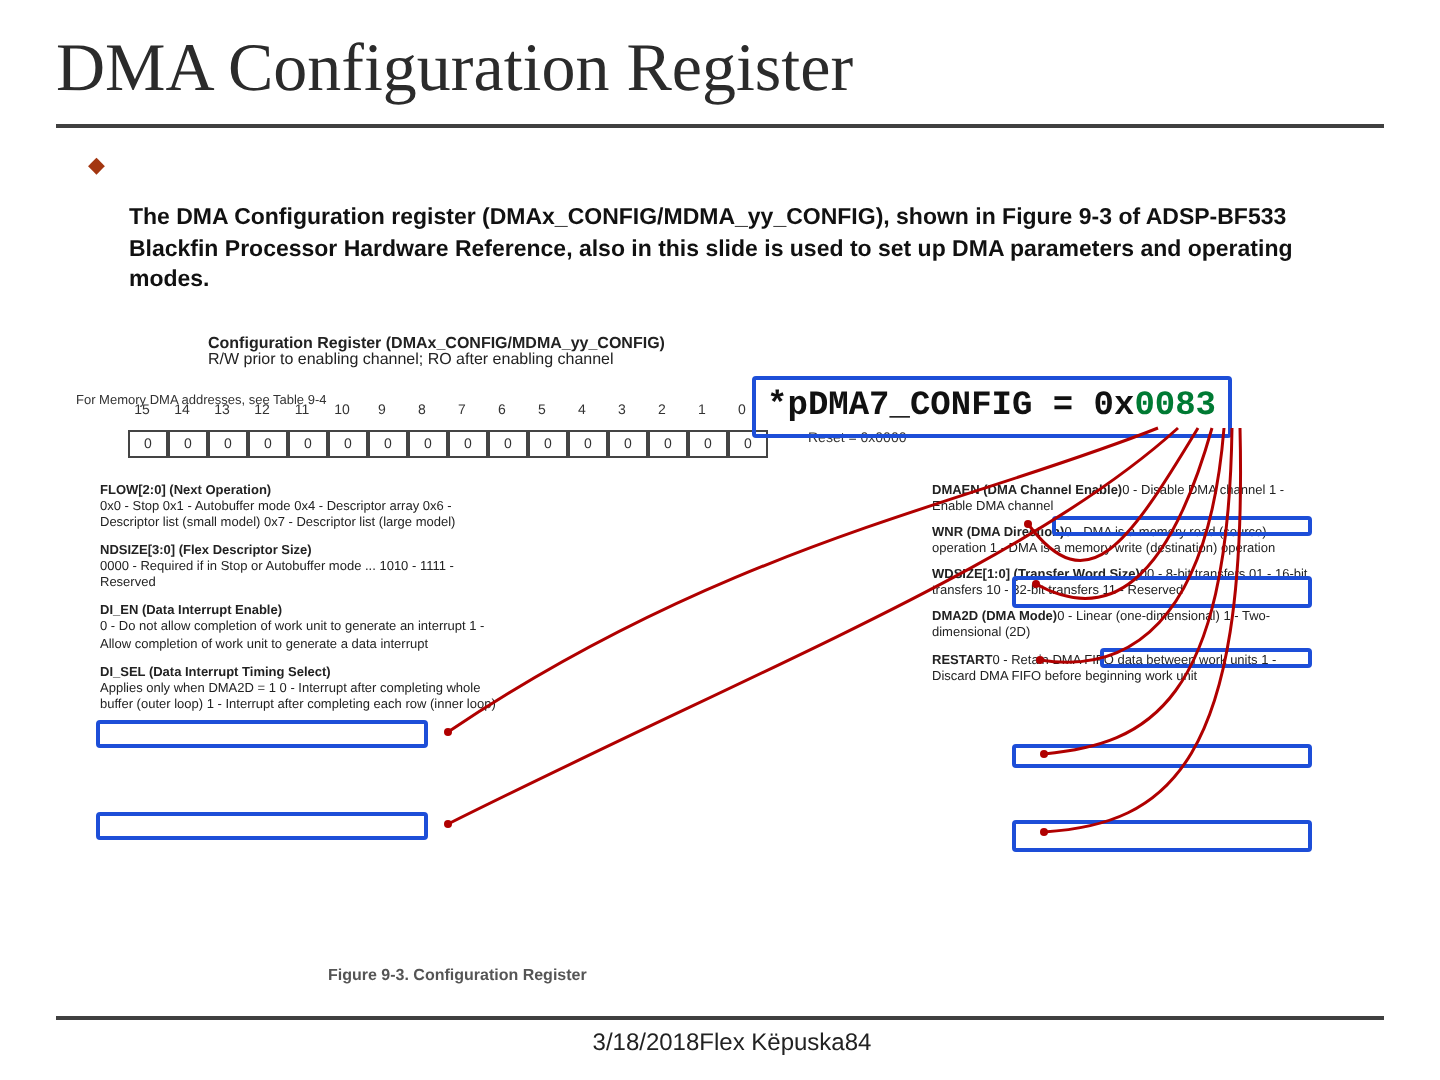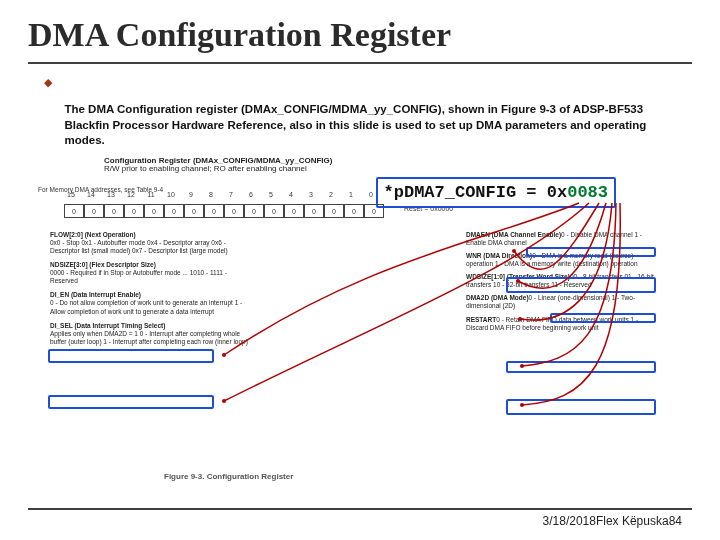"DMA Configuration Register" .title { font-weight: bold -> normal }
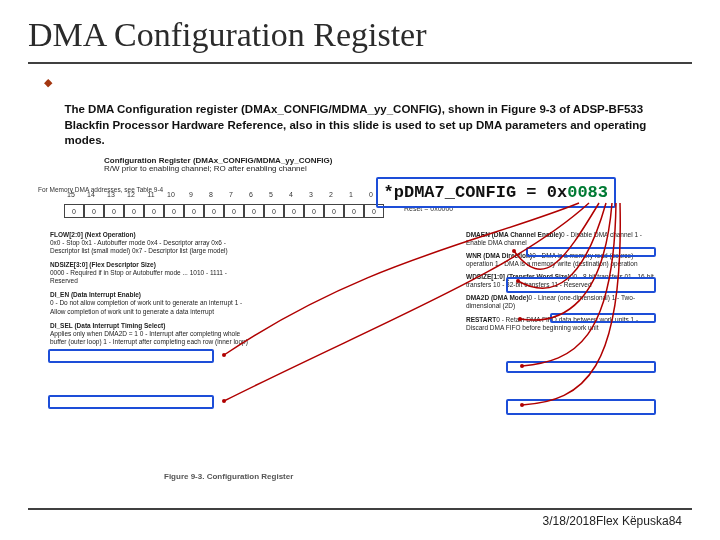"Configuration Register" .diagram-area { margin-top: 2px -> 13px }
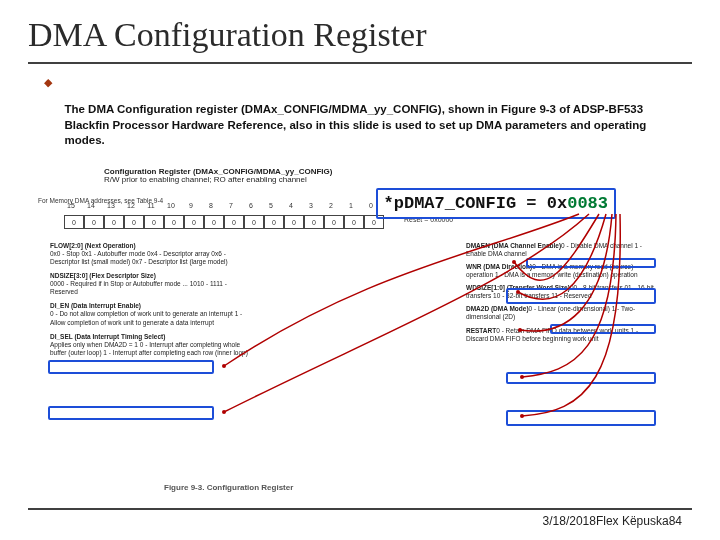"3/18/2018" .footer-row { justify-content: flex-end -> center }
